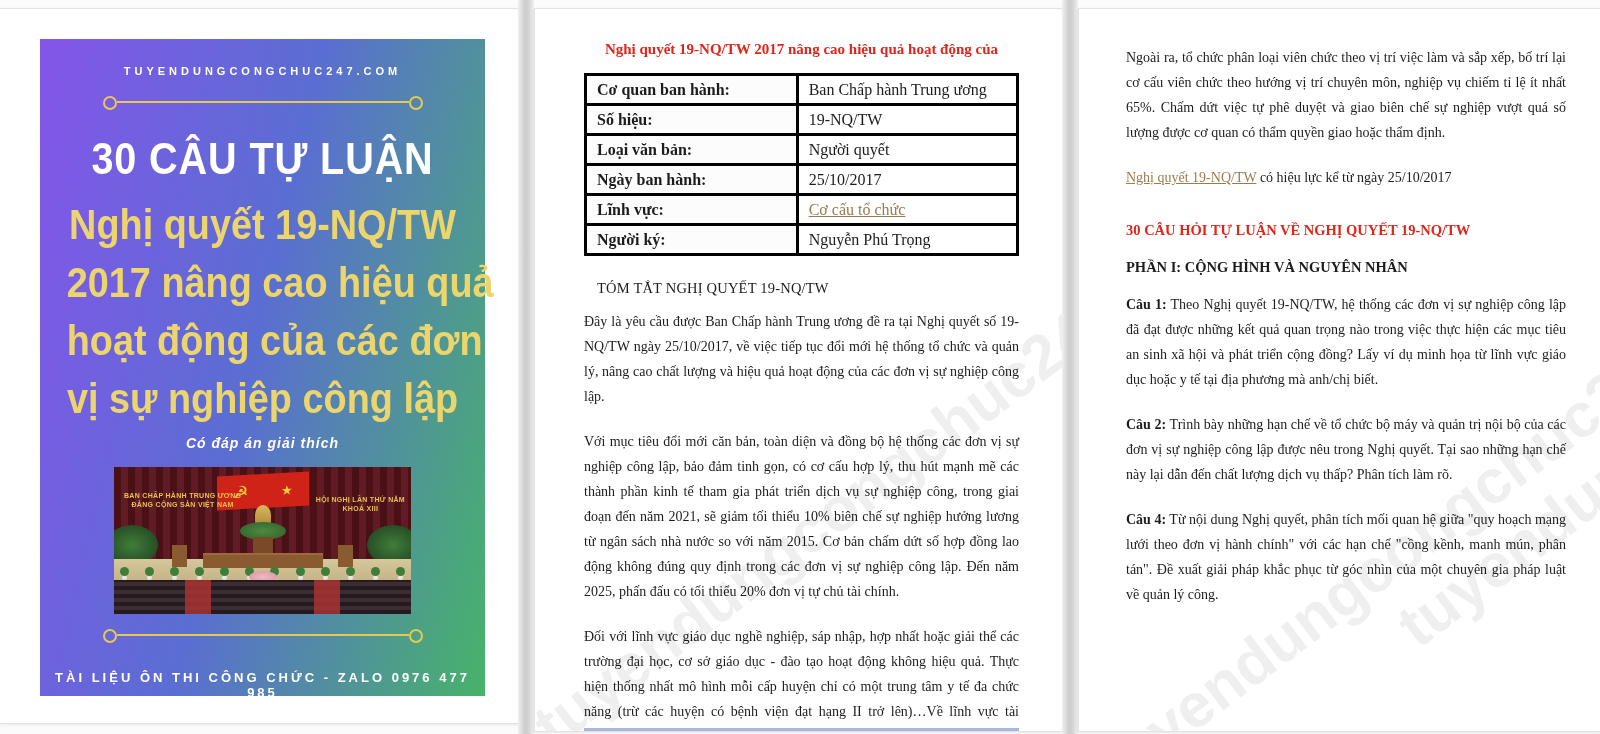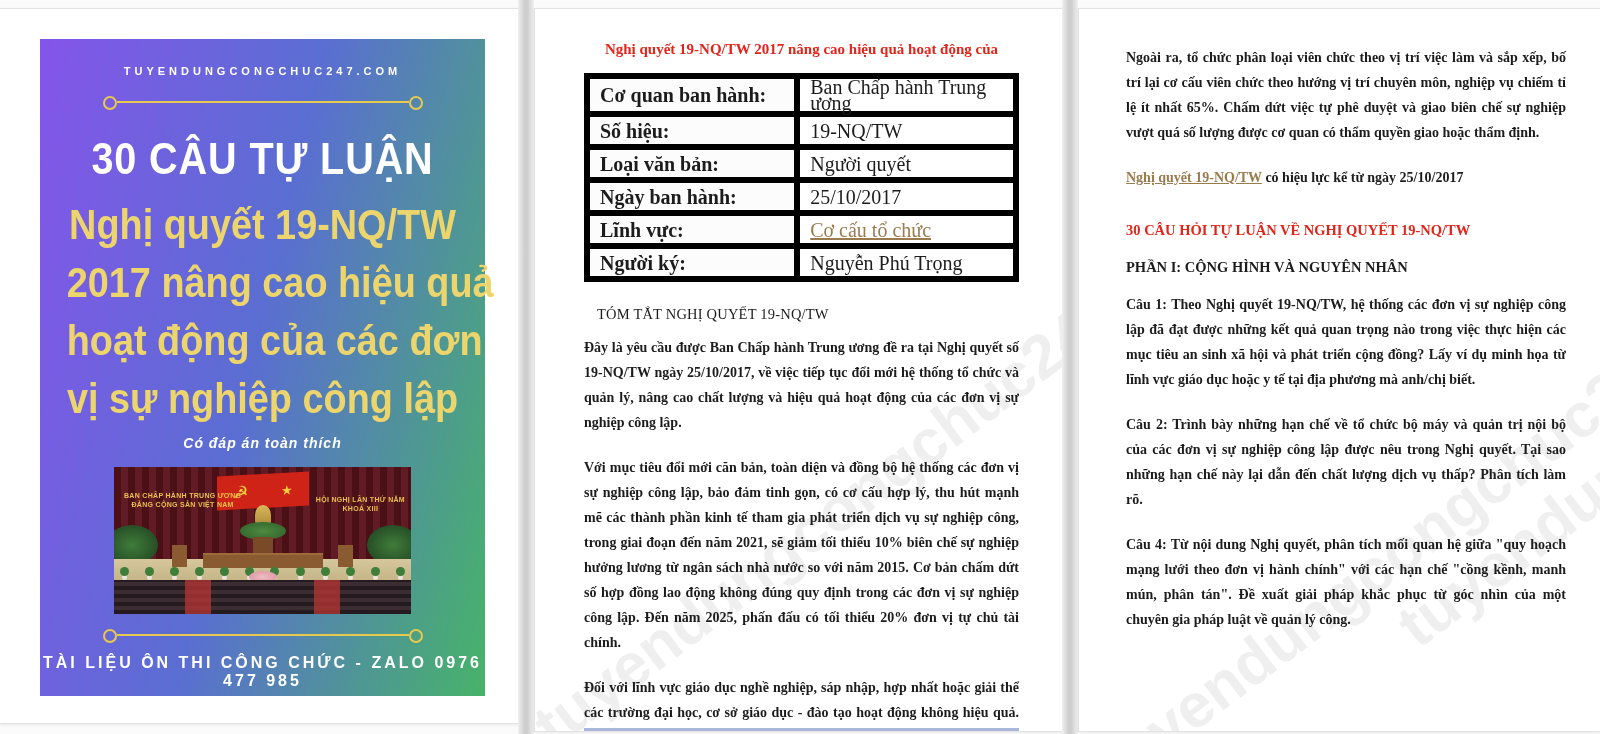"Ngoài ra, tổ chức phân" .doc p { font-weight: bold -> none }
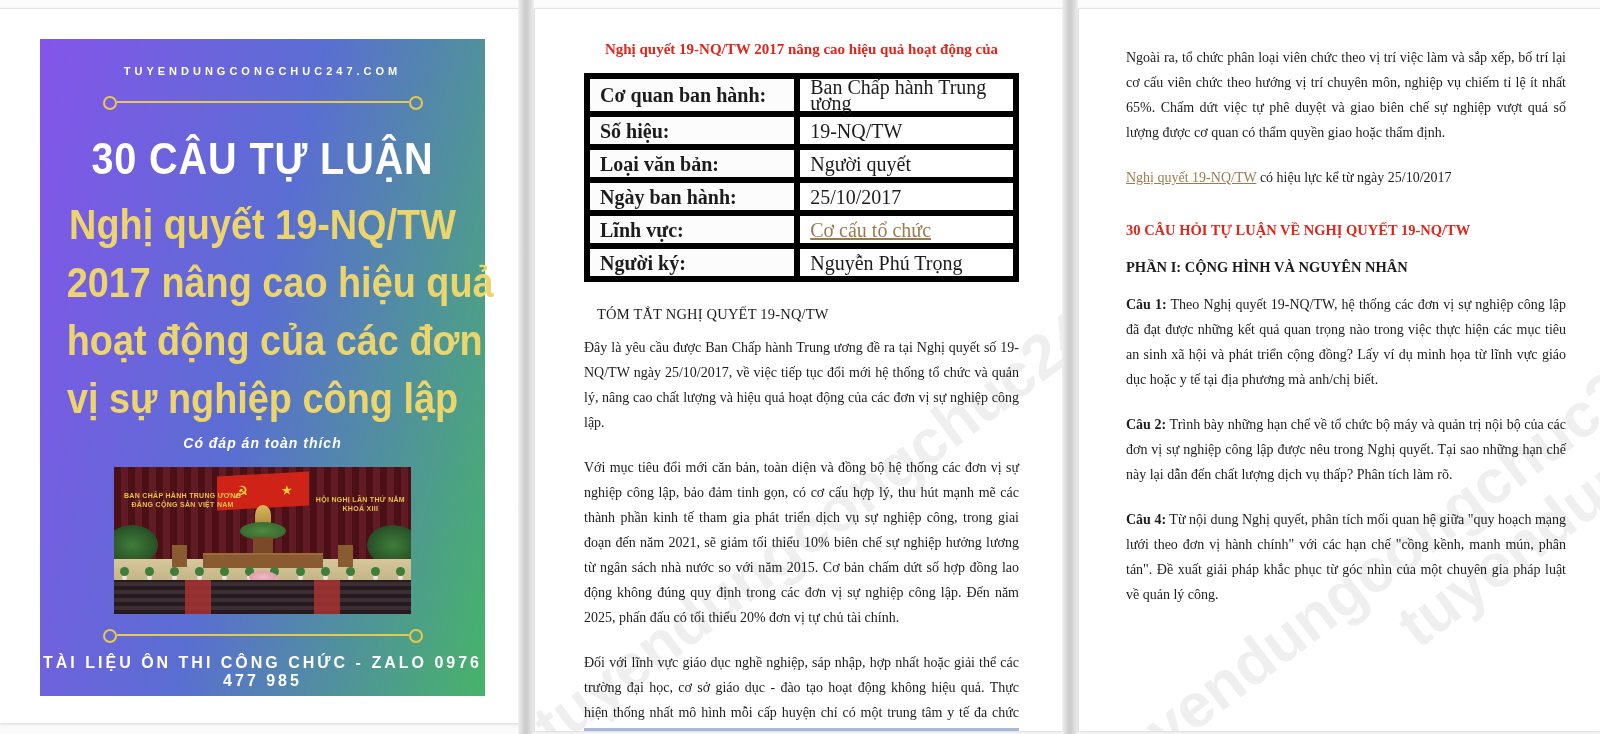"Cơ quan ban hành:" table.meta td { border: 6px solid #000000 -> 3px solid #000000; font-size: 20px -> 16px }
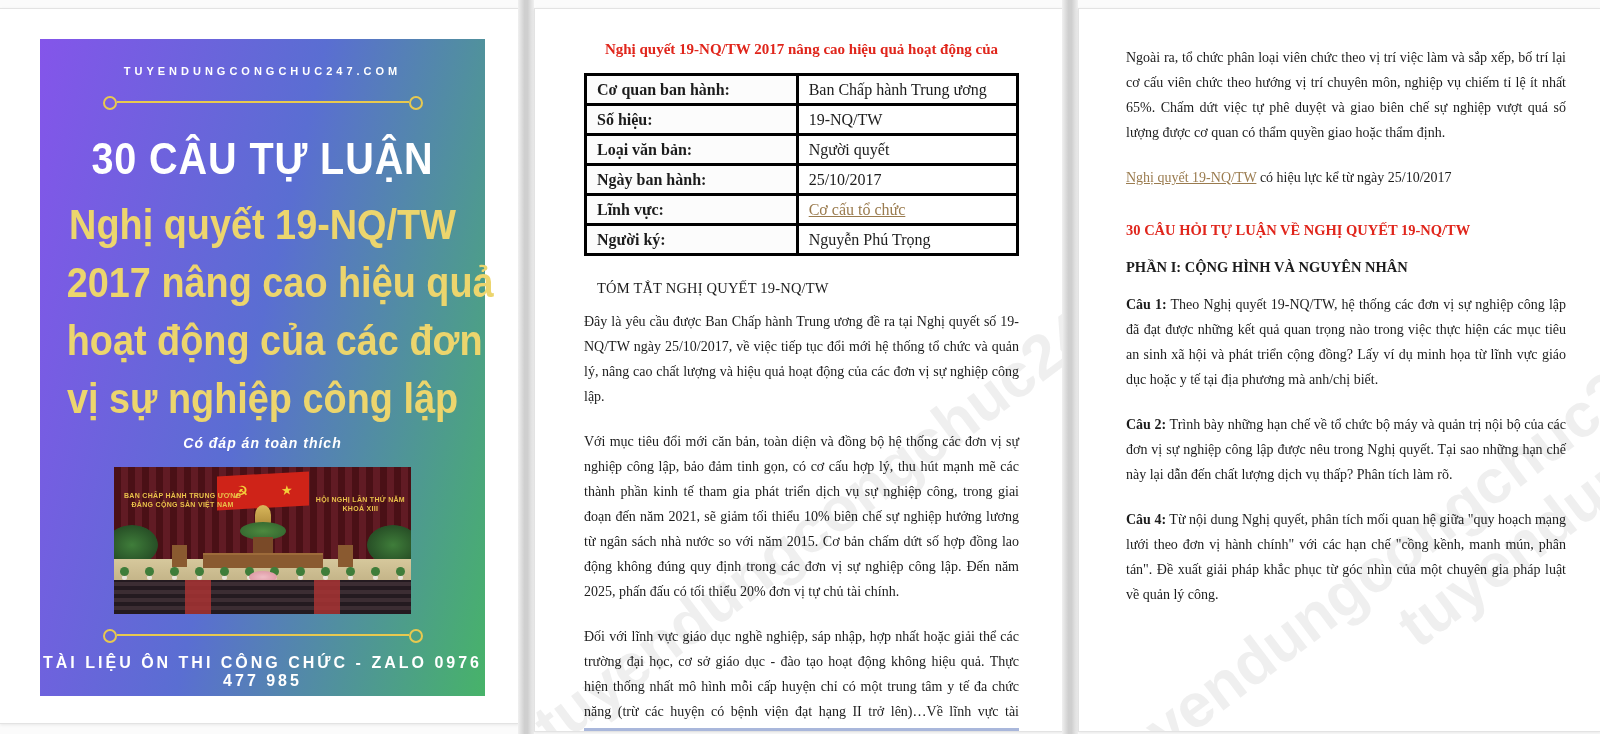"Có đáp án toàn thích" div.cover-sub { text: toàn -> giải }
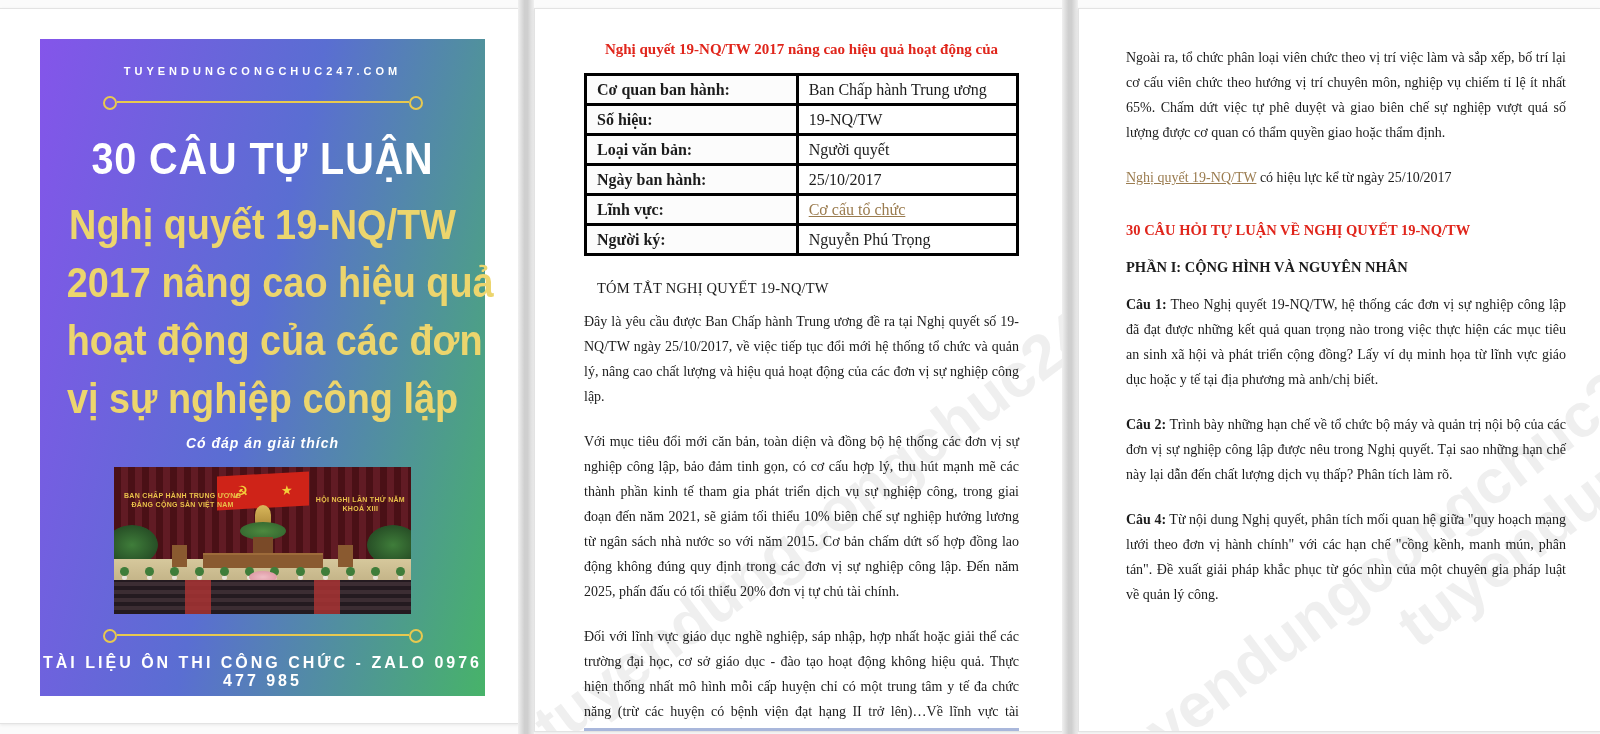"TÀI LIỆU ÔN THI CÔNG" .cover-foot { font-size: 16px -> 13px; margin-top: 18px -> 34px }
